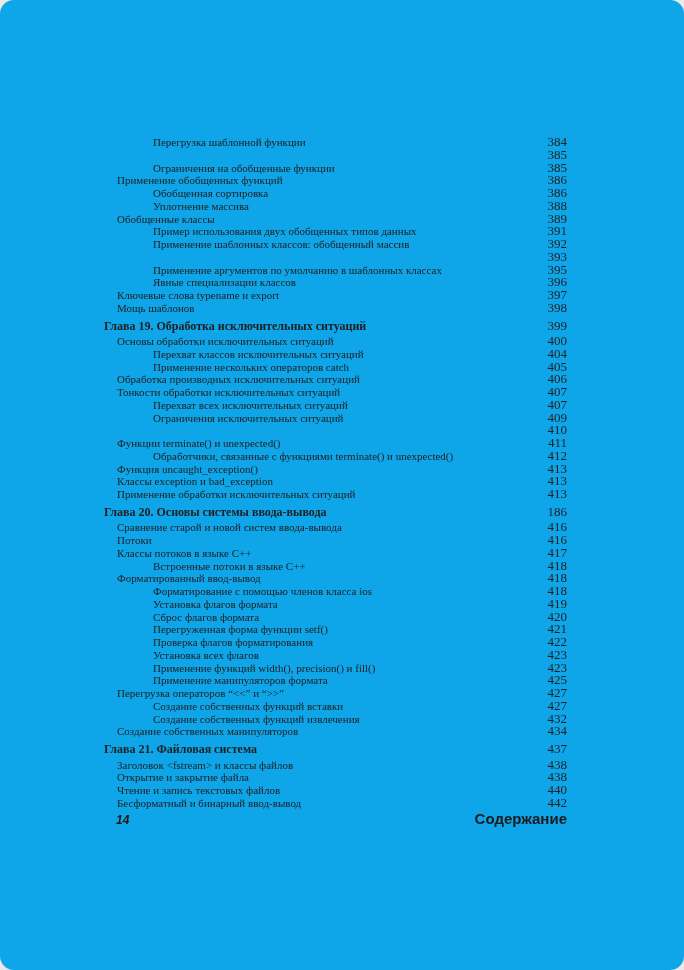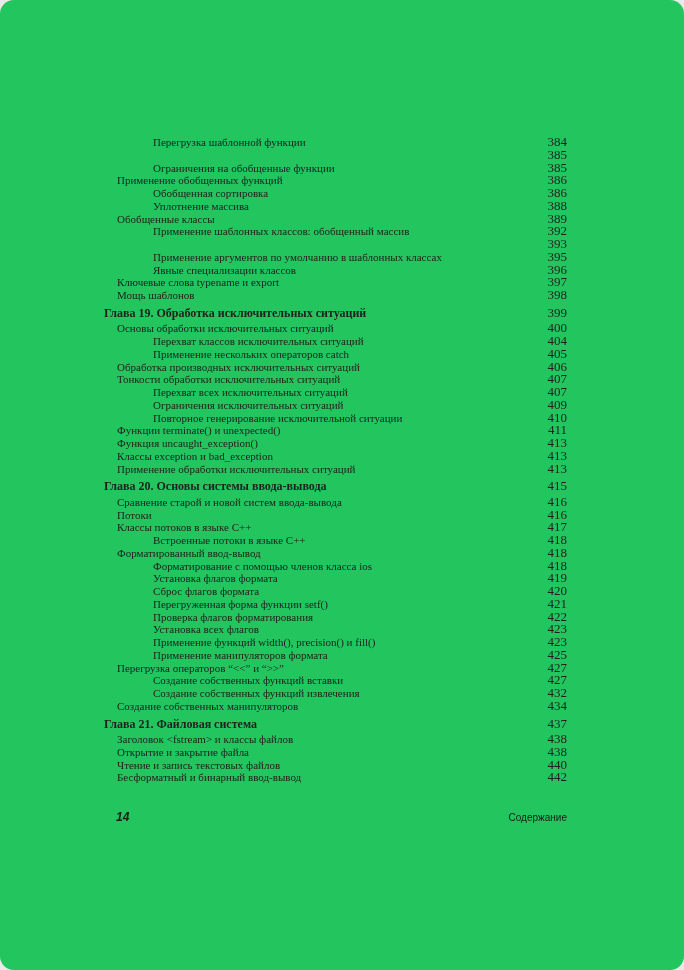"Перегрузка шаблонной функции" .sheet { background: #22c55e -> #0ea5e9 }
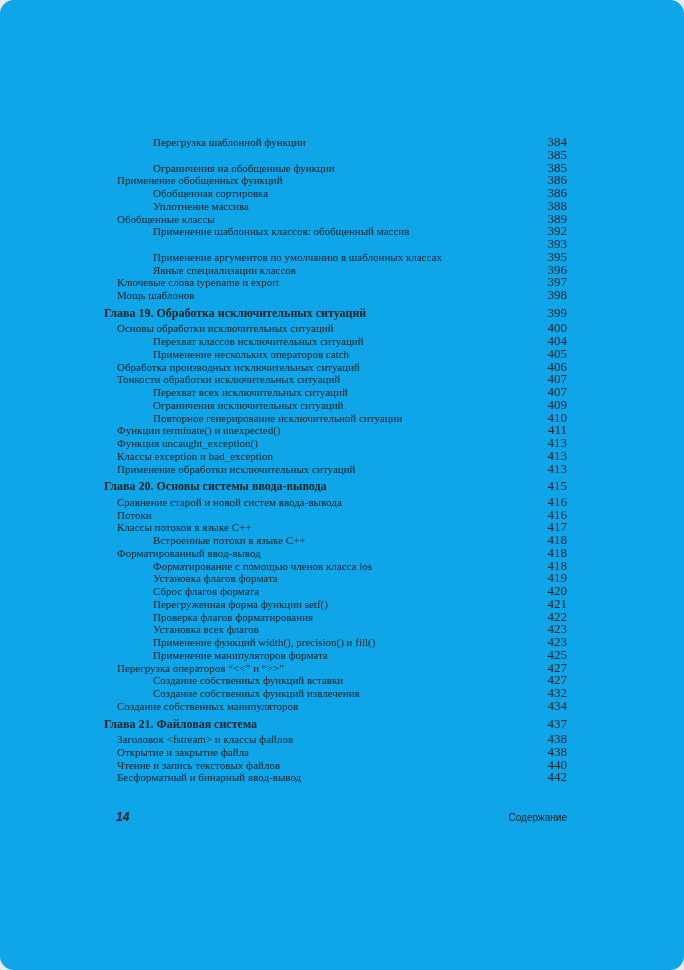"Пример использования двух обобщенных" div.row { html: none -> <div> <span>Пример использования двух обобщенных типов данных</span> <span>391</span> </div> }
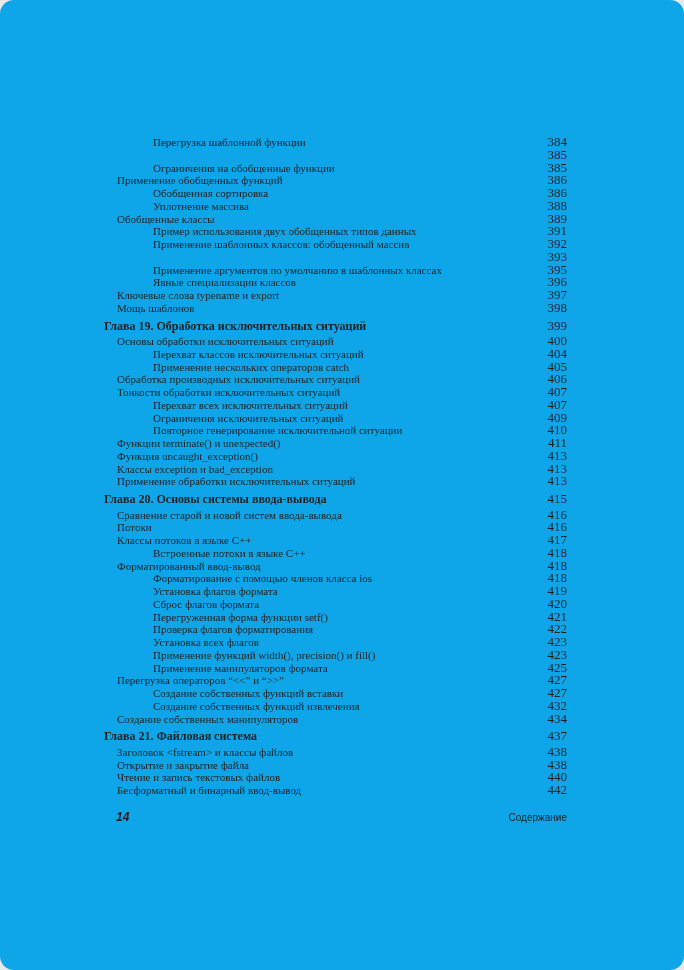"Повторное генерирование исключительной" span.lbl { html: <span>Повторное генерирование исключительной ситуации</span> -> none }
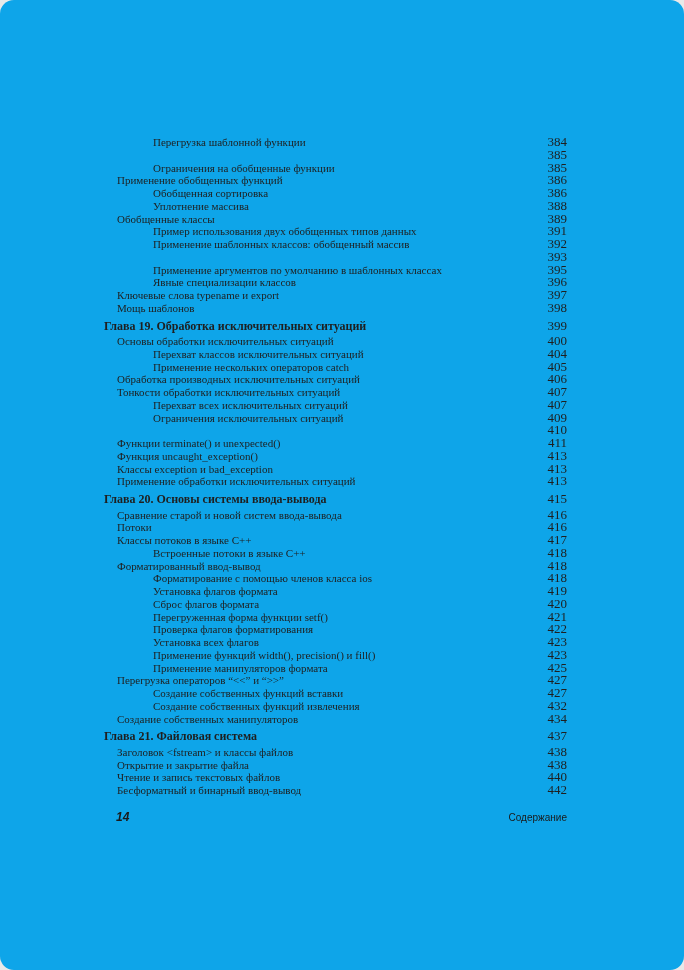"Обработчики, связанные с функциями" div.row { html: none -> <div> <span>Обработчики, связанные с функциями terminate() и unexpected()</span> <span>412</span> </div> }
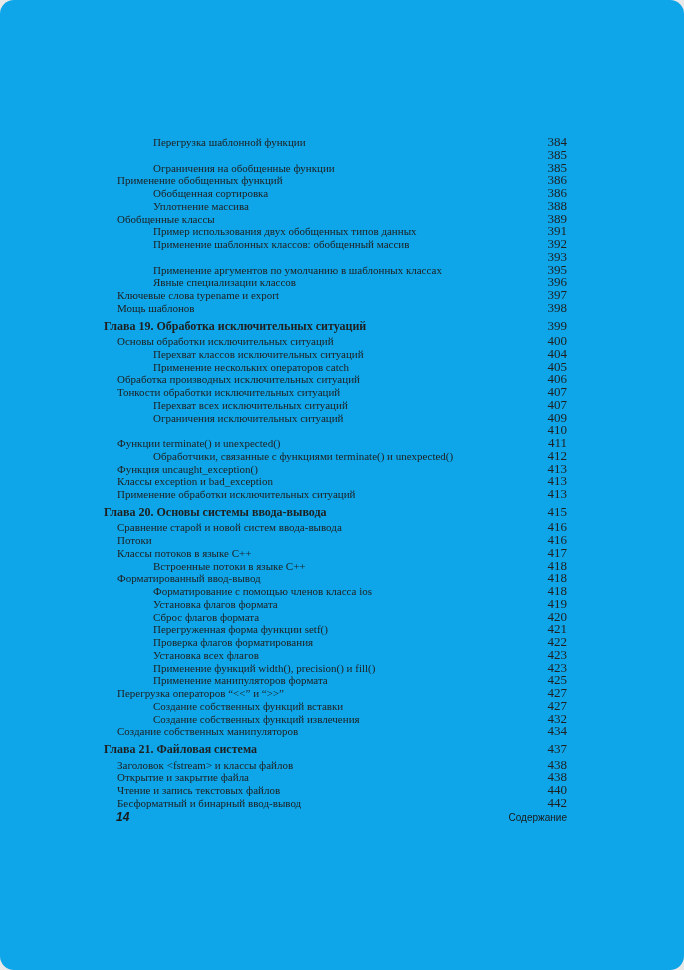"415" span.num { text: 415 -> 186 }
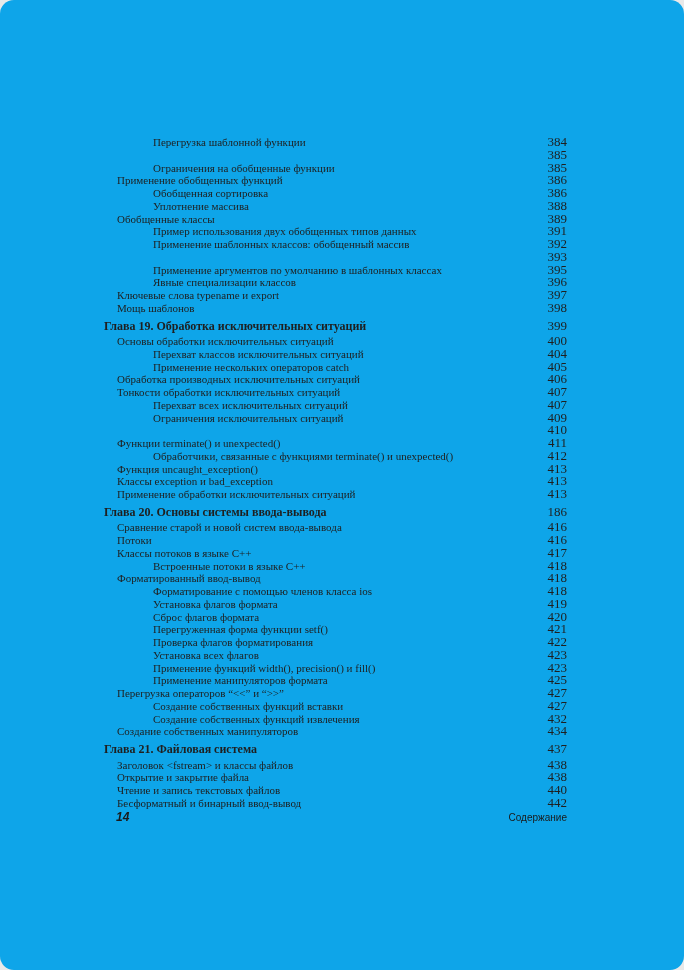"Содержание" .running-title { font-size: 10px -> 15px; font-weight: normal -> bold }
